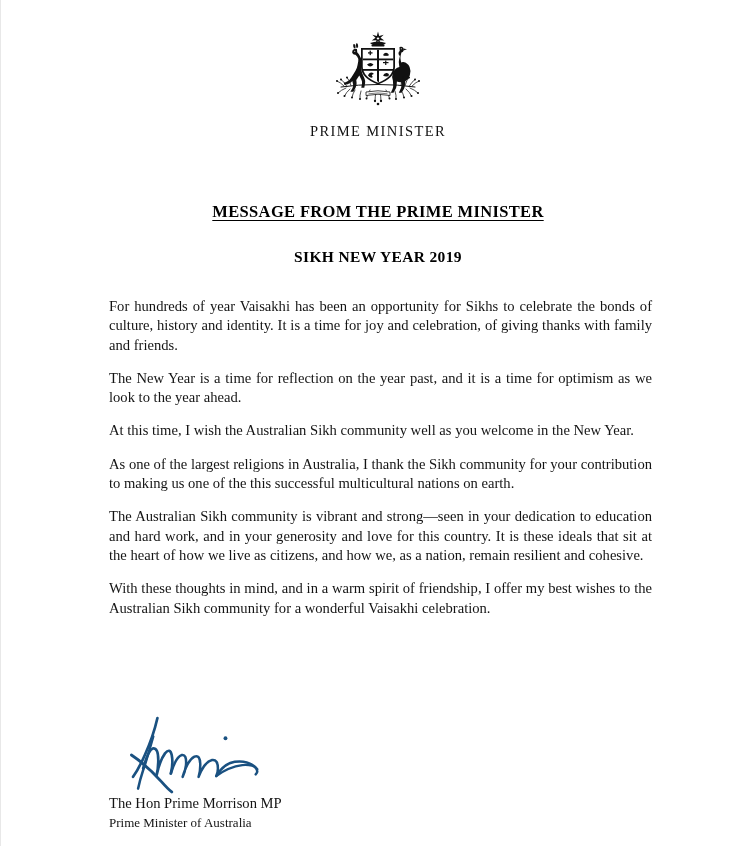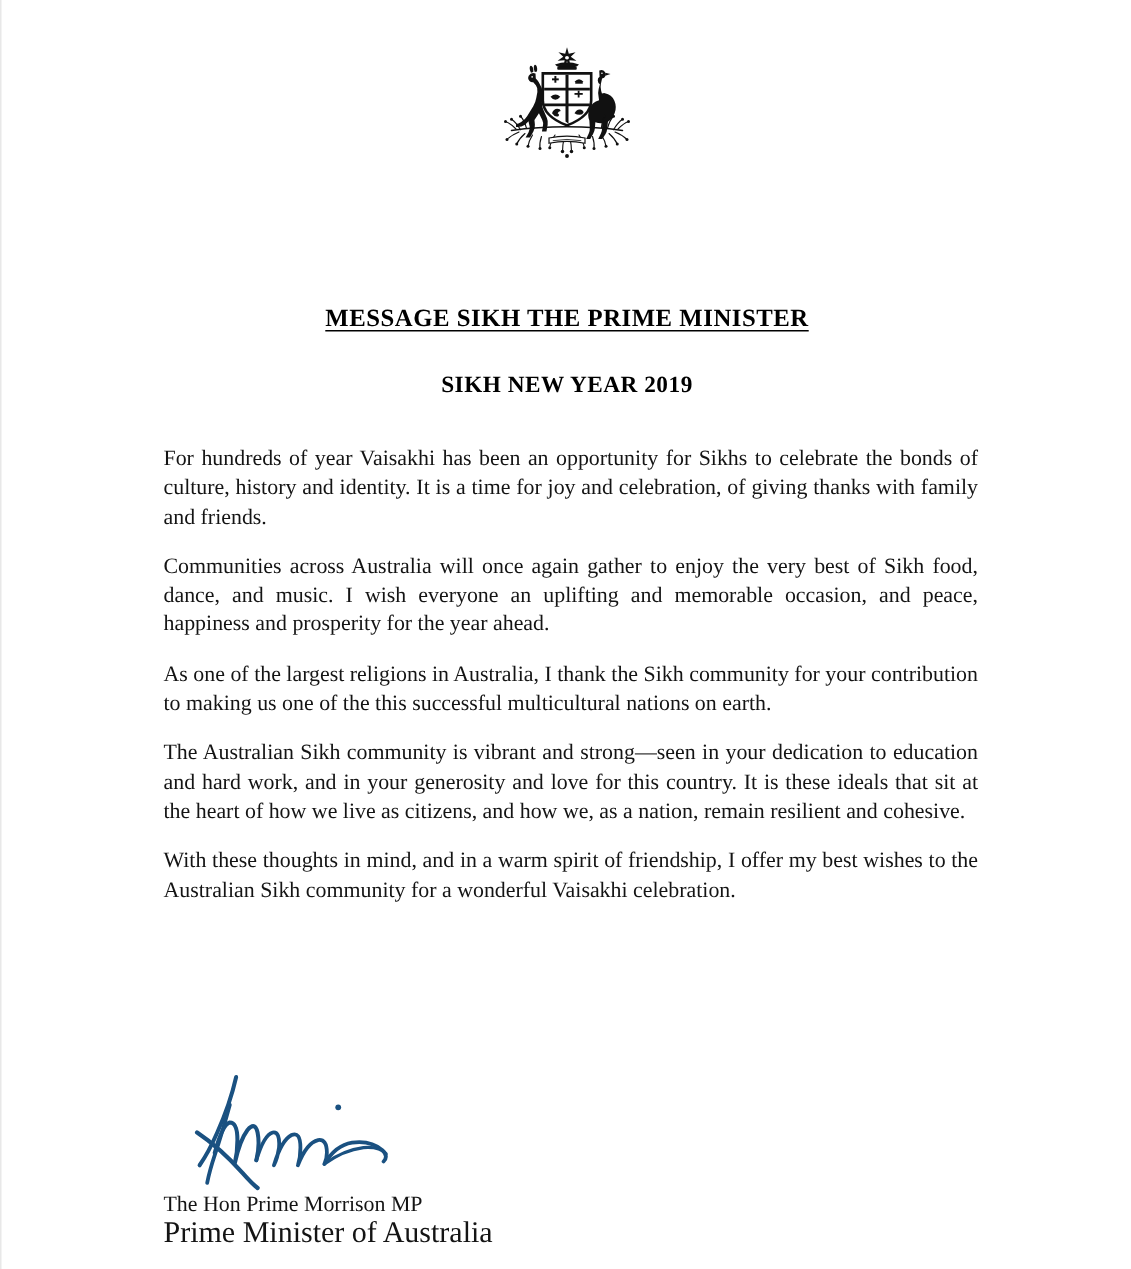"PRIME MINISTER" div.crest-caption { html: none -> <div>PRIME MINISTER</div> }
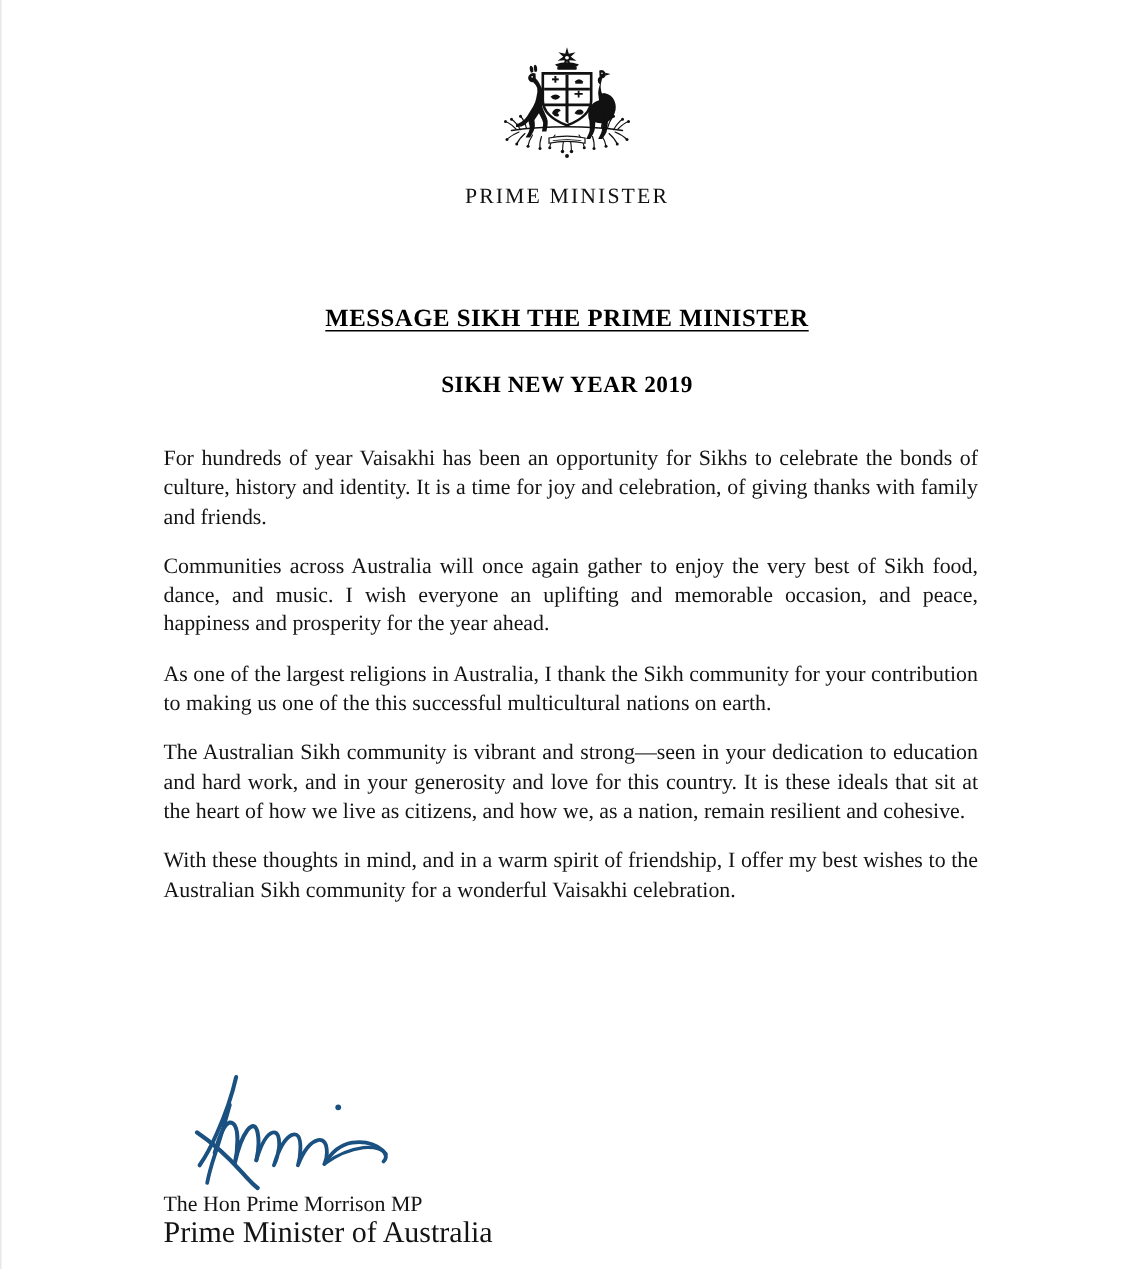"MESSAGE SIKH THE PRIME MINISTER" div.main-heading { text: SIKH -> FROM }
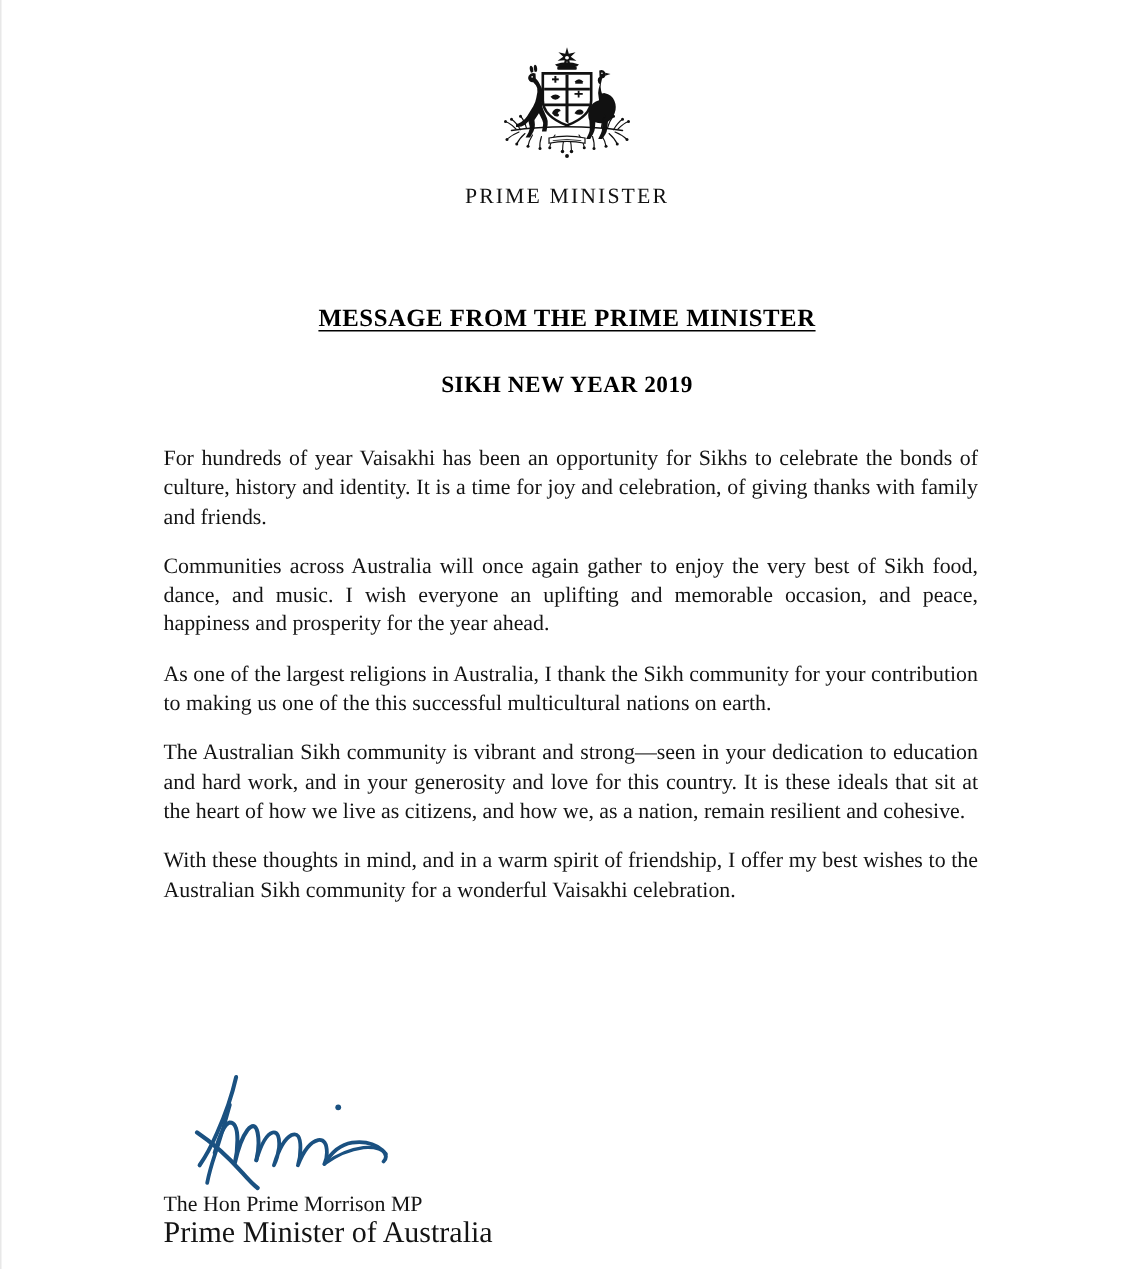"The New Year is a" p.para { html: none -> <p>The New Year is a time for reflection on the year past, and it is a time for optimism as we look to the year ahead.</p> }
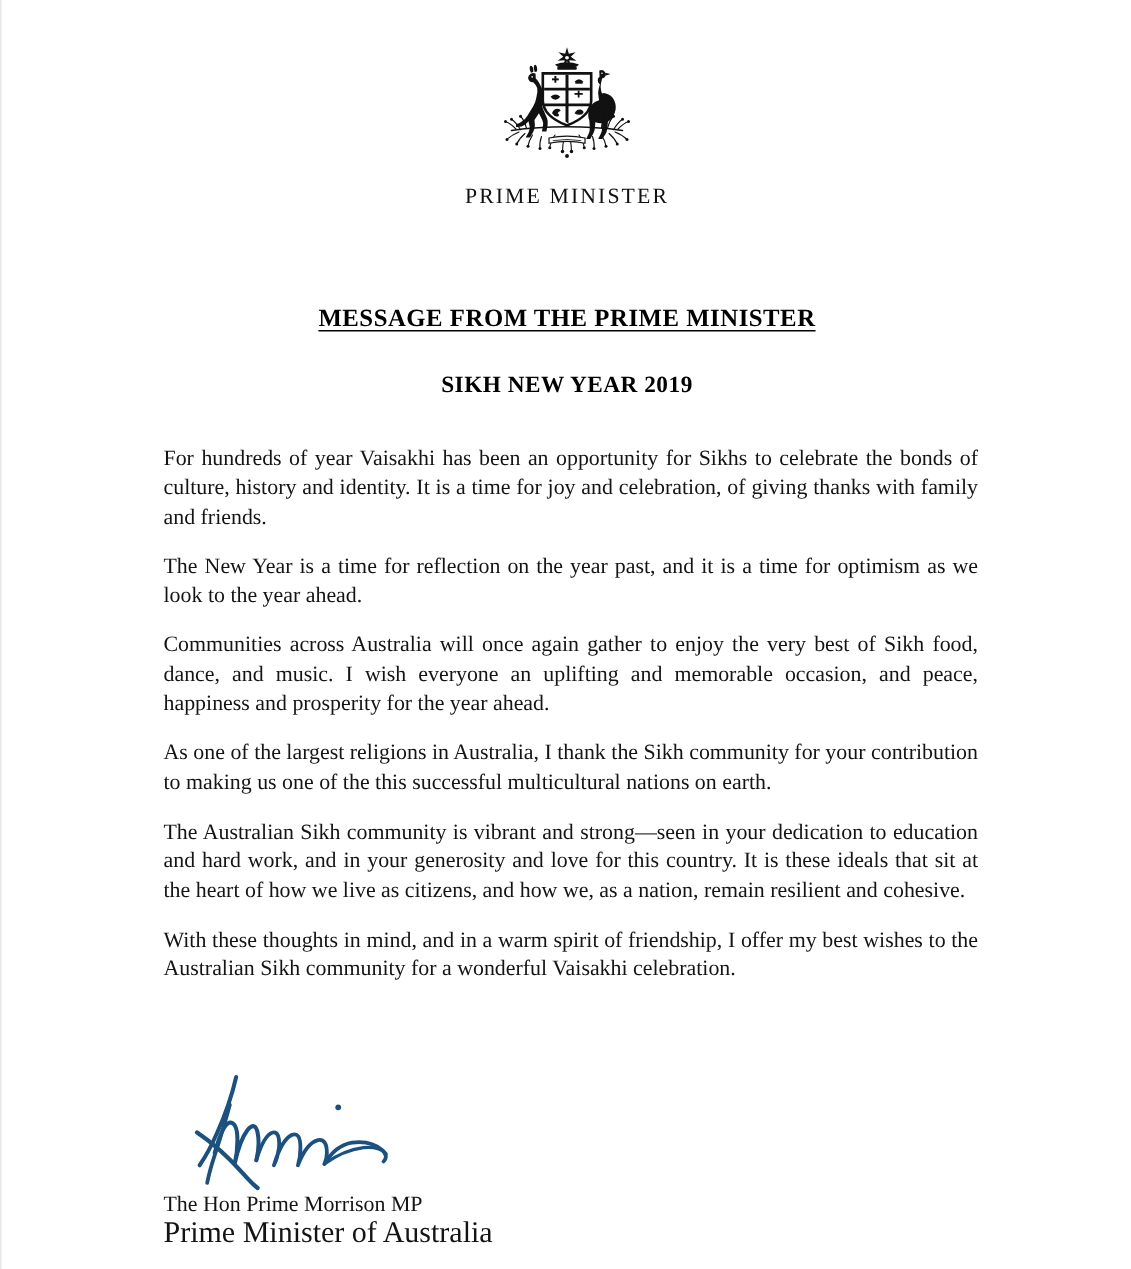"At this time, I wish" p.para { html: none -> <p>At this time, I wish the Australian Sikh community well as you welcome in the New Year.</p> }
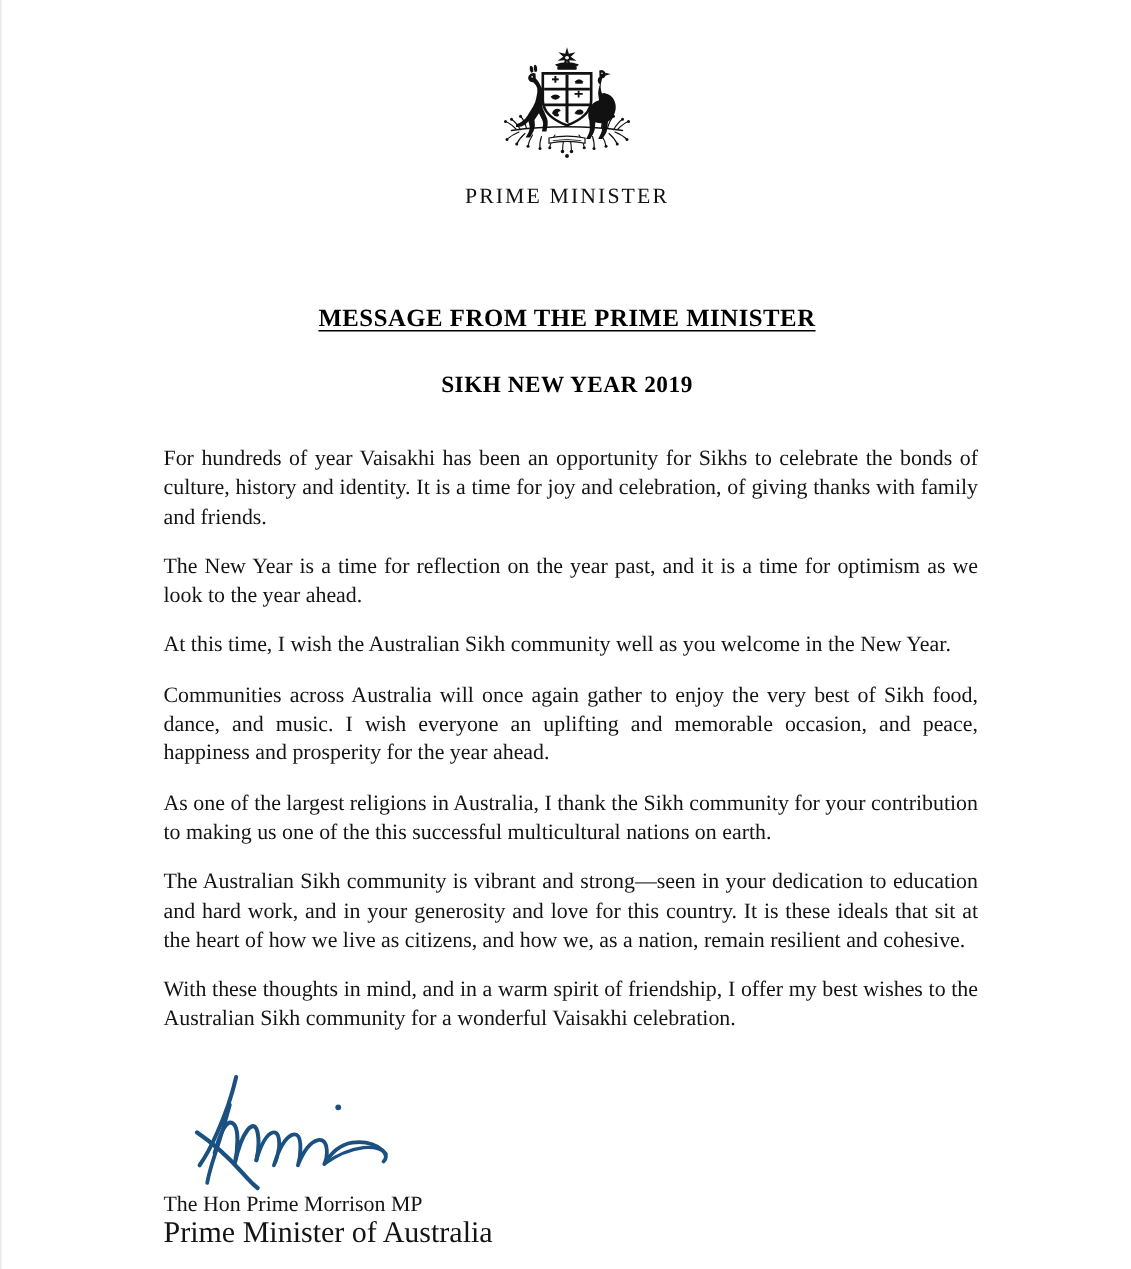"Communities across Australia will once" p.para { html: <p>Communities across Australia will once again gather to enjoy the very best of Sikh food, dance, and music. I wish everyone an uplifting and memorable occasion, and peace, happiness and prosperity for the year ahead.</p> -> none }
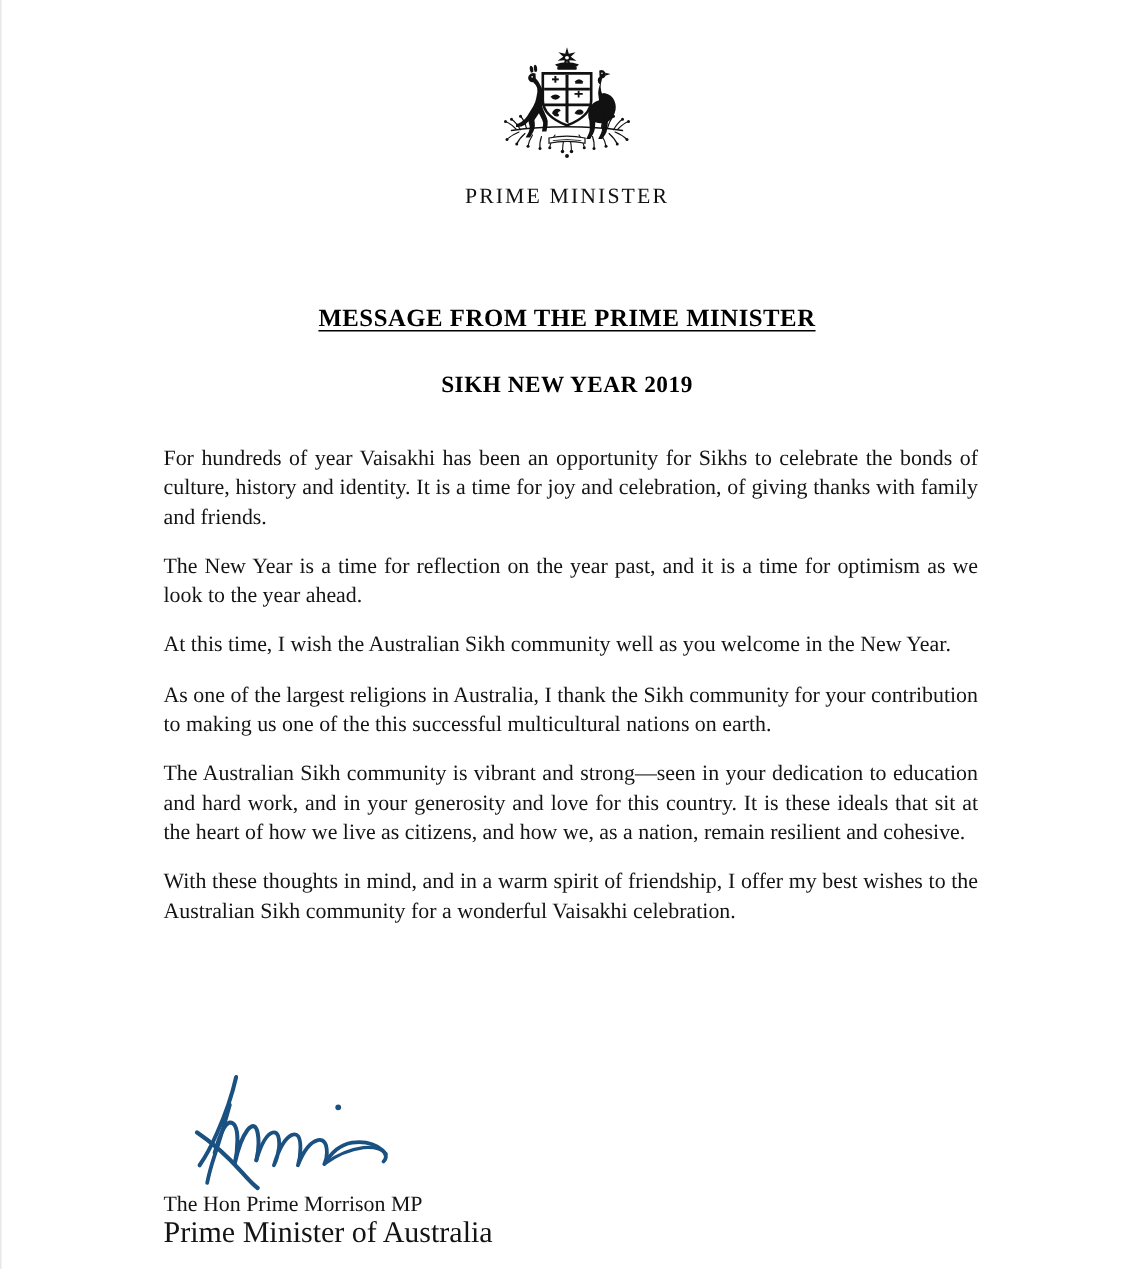"Prime Minister of Australia" .sig-title { font-size: 20px -> 13px }
